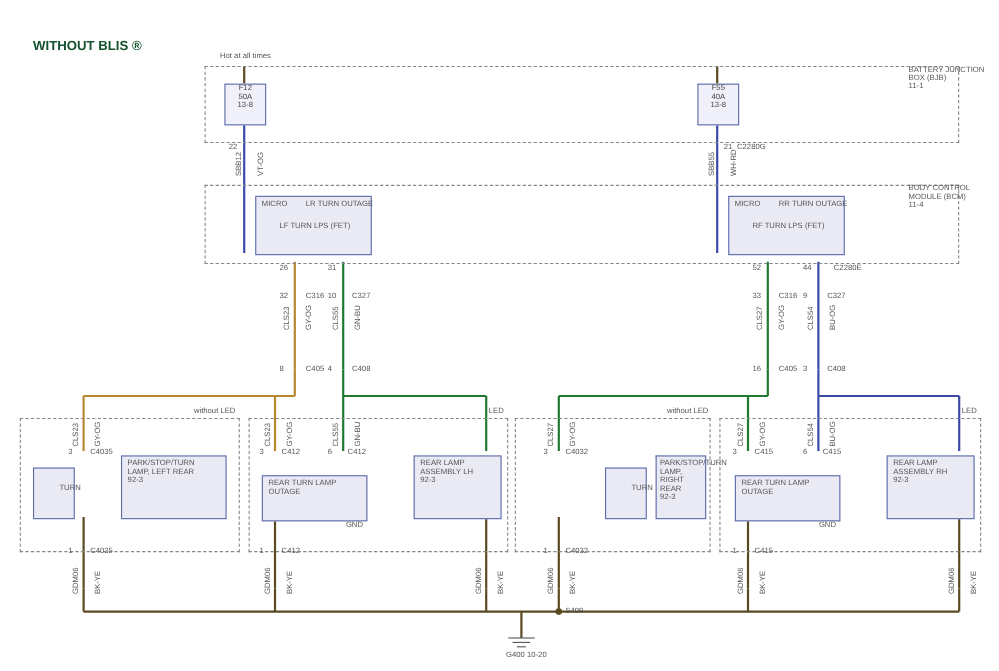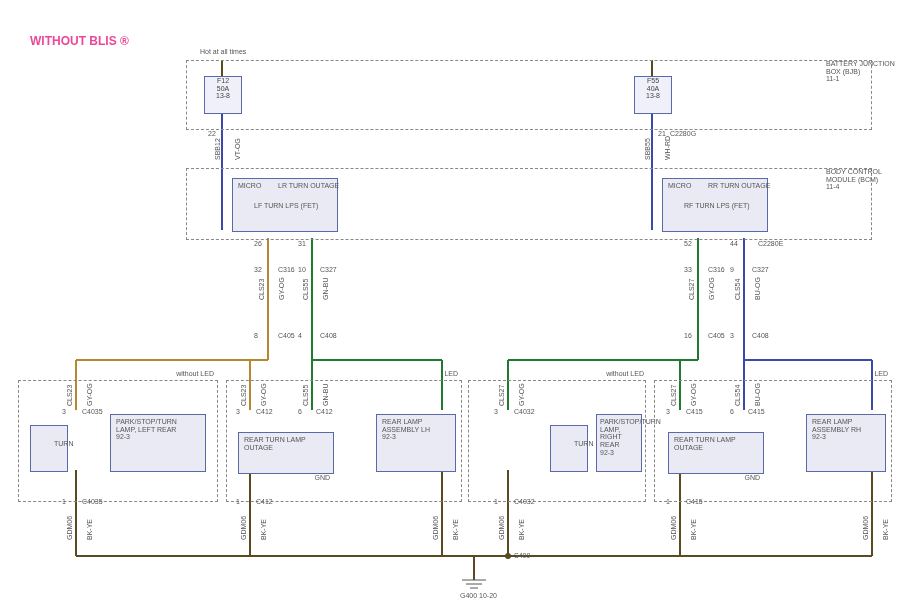"WITHOUT BLIS ®" .title { color: #ec4899 -> #14532d }
